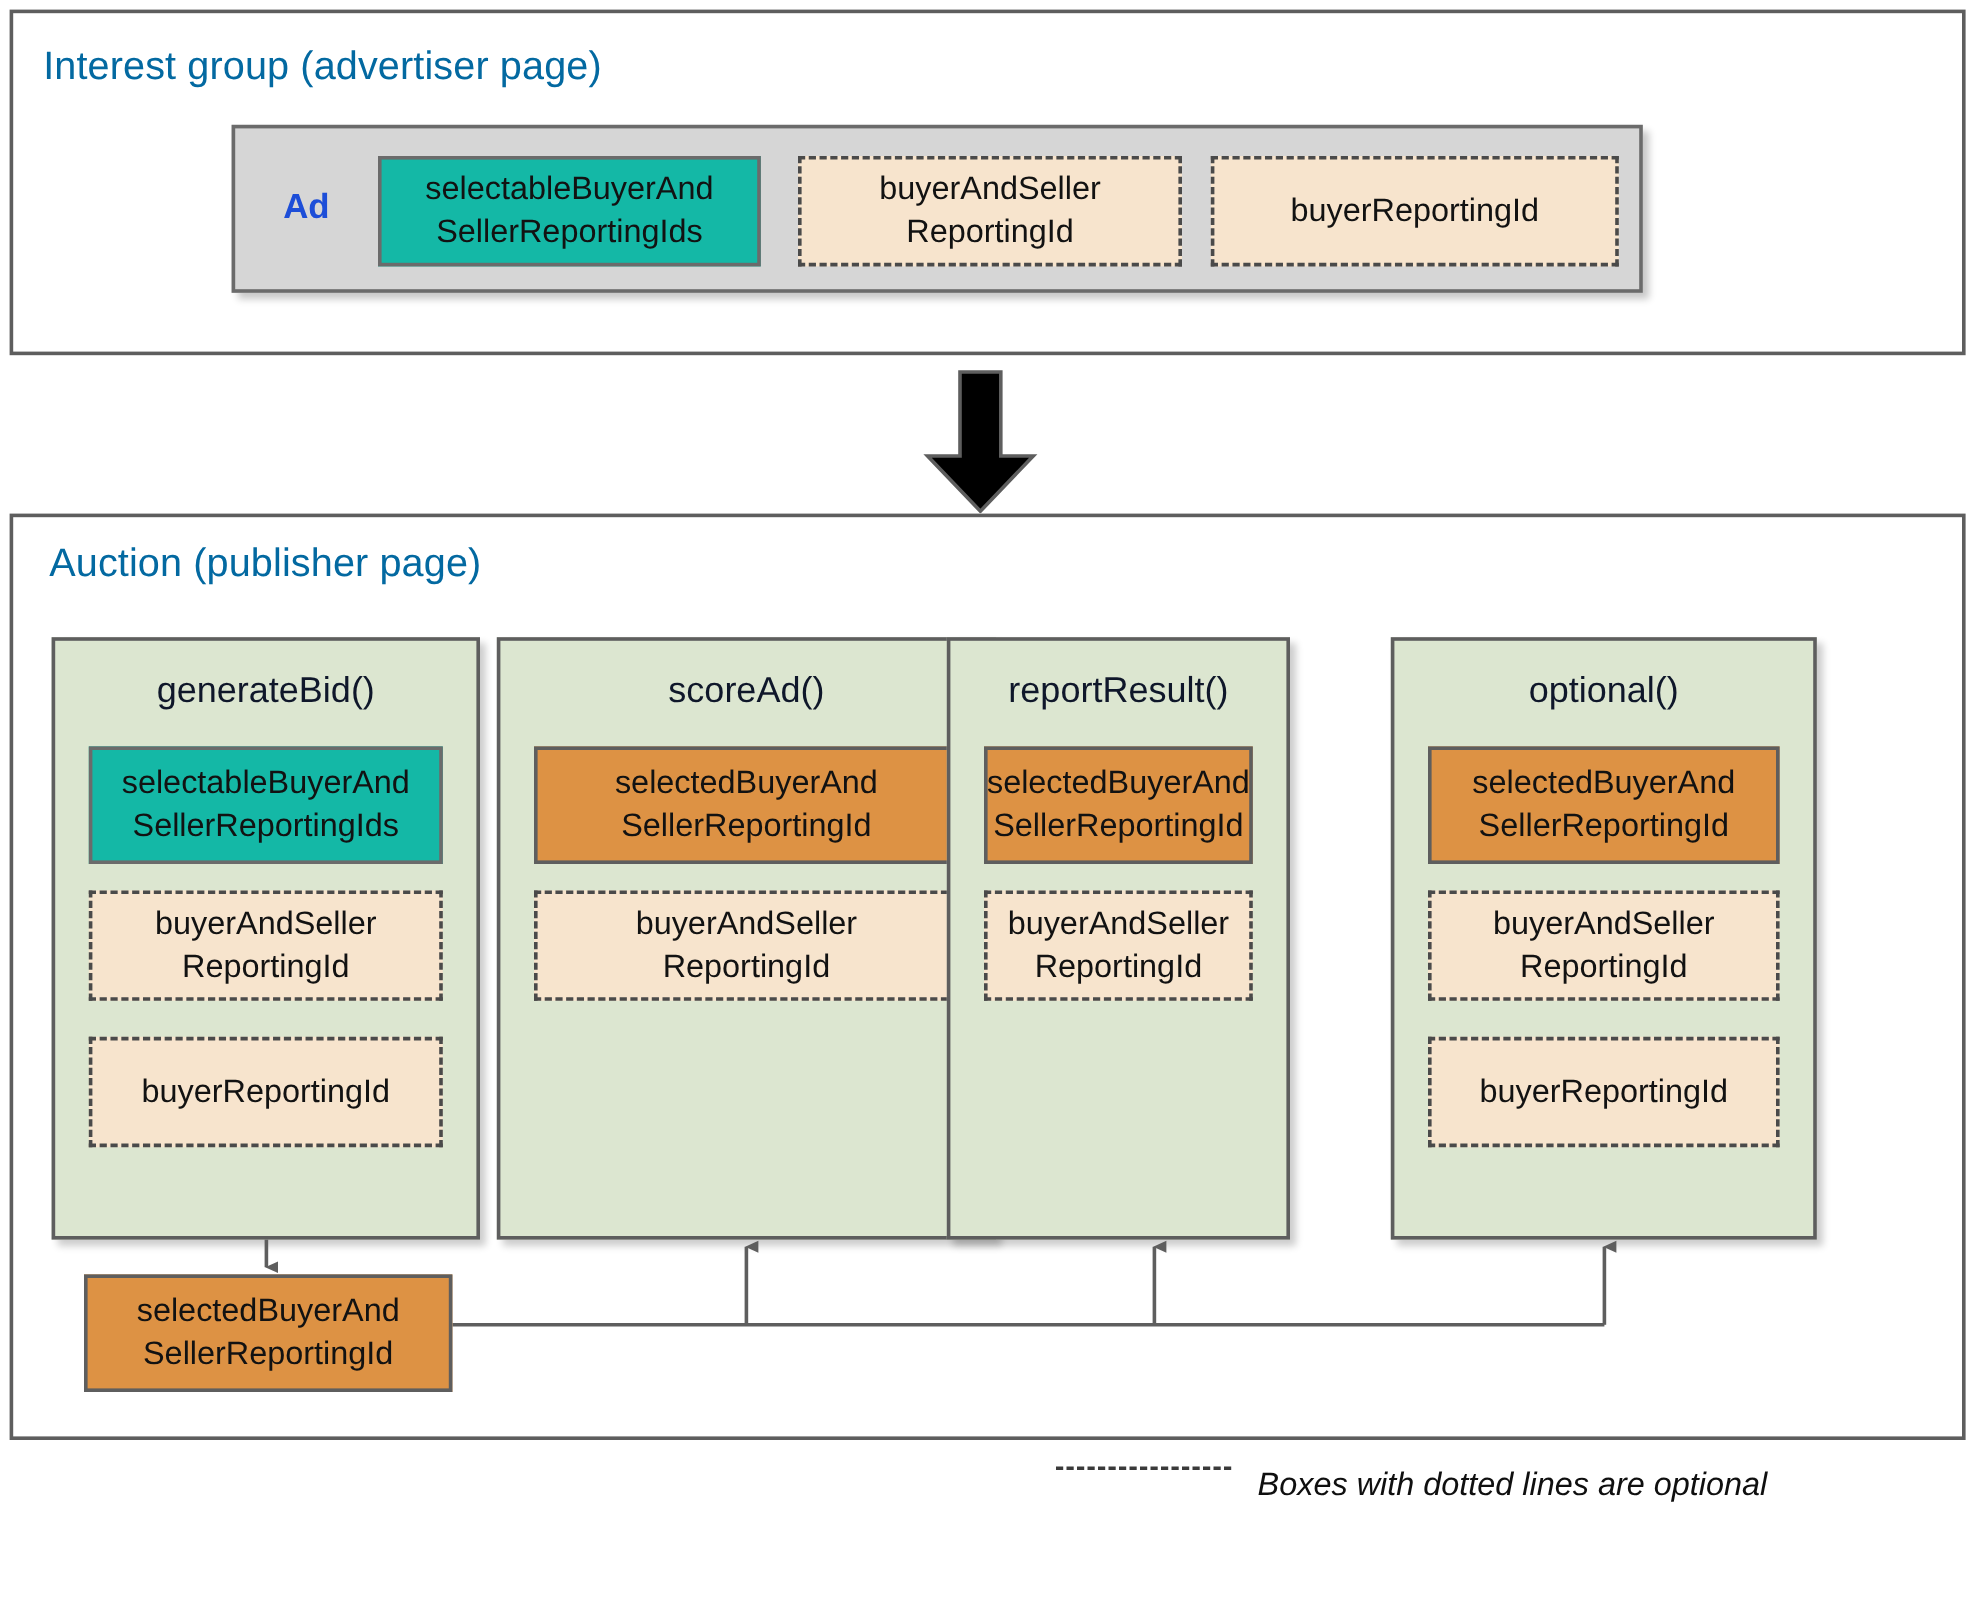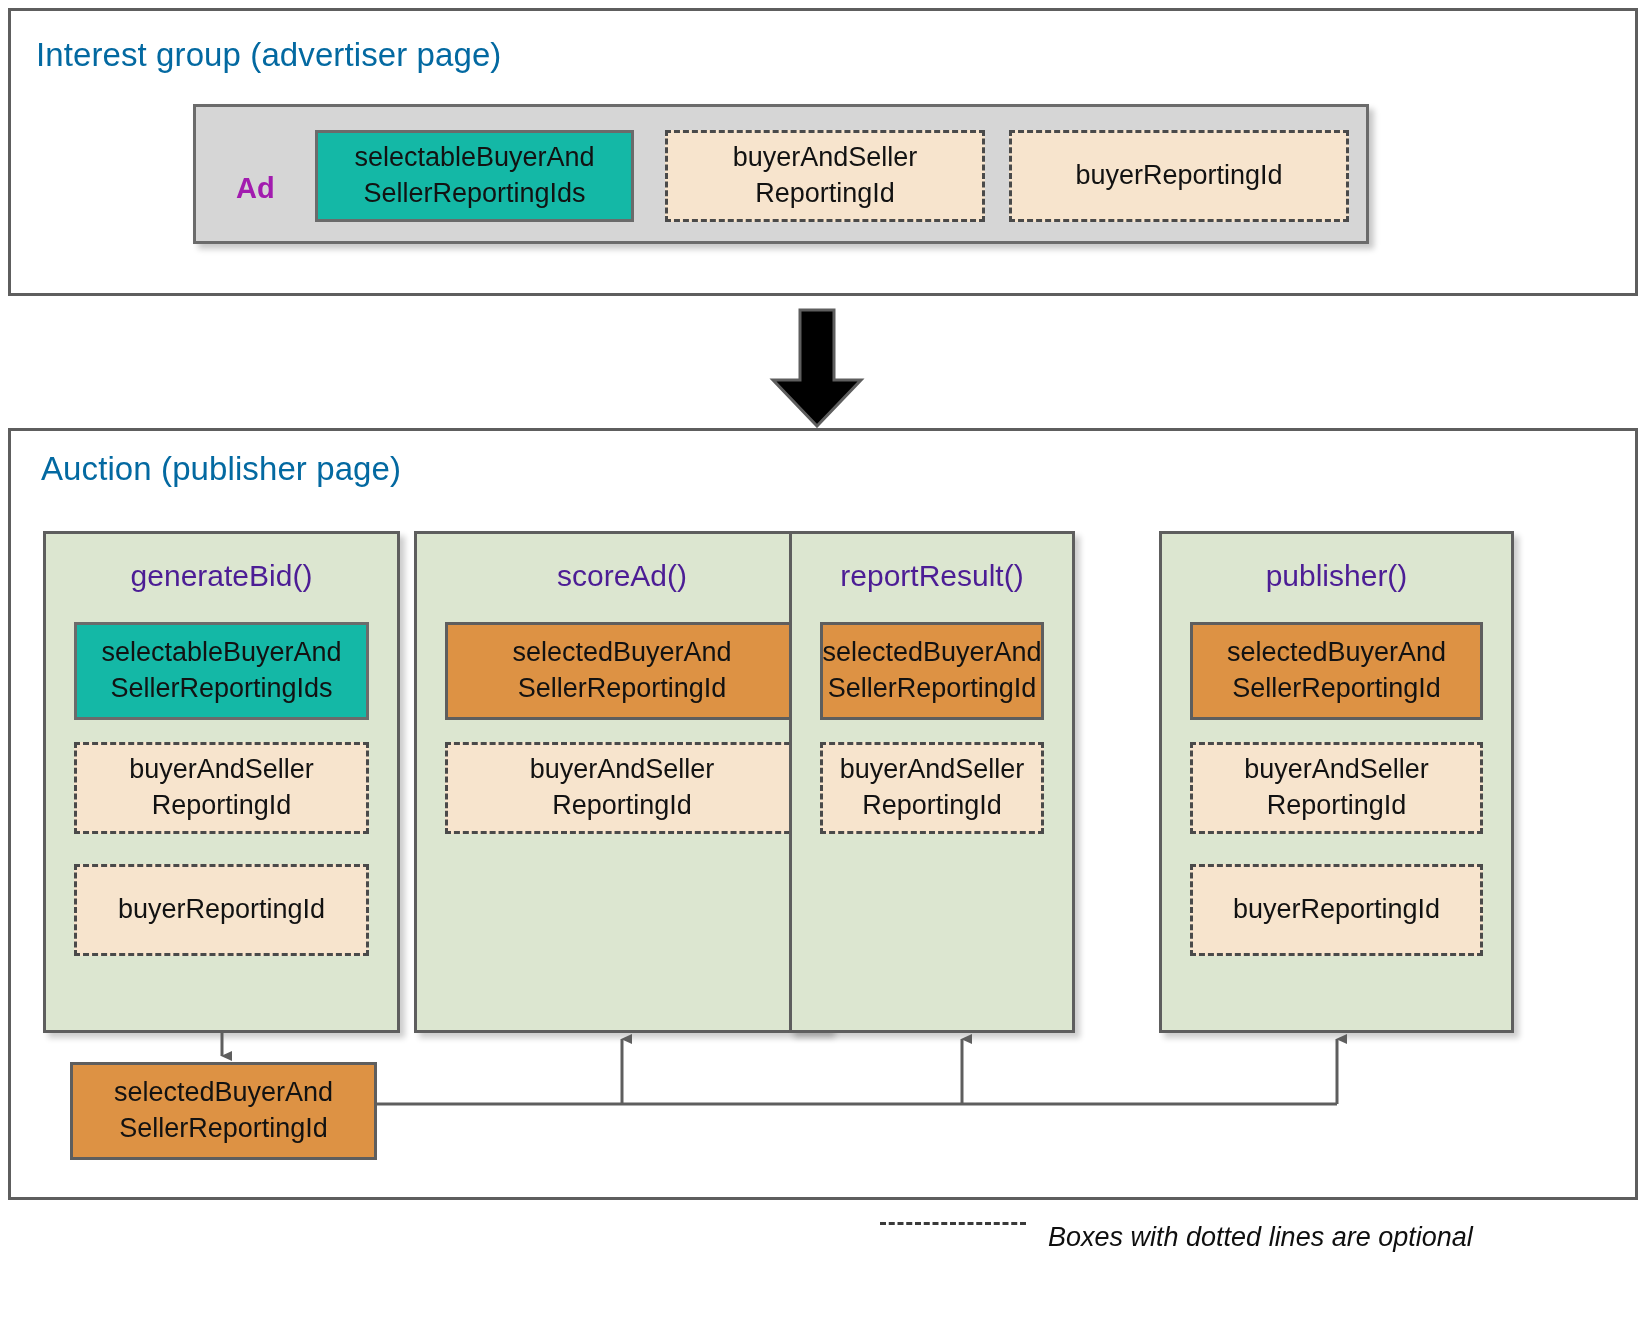"Ad" #ad-label { color: #a21caf -> #1d4ed8; margin-top: 15px -> none }
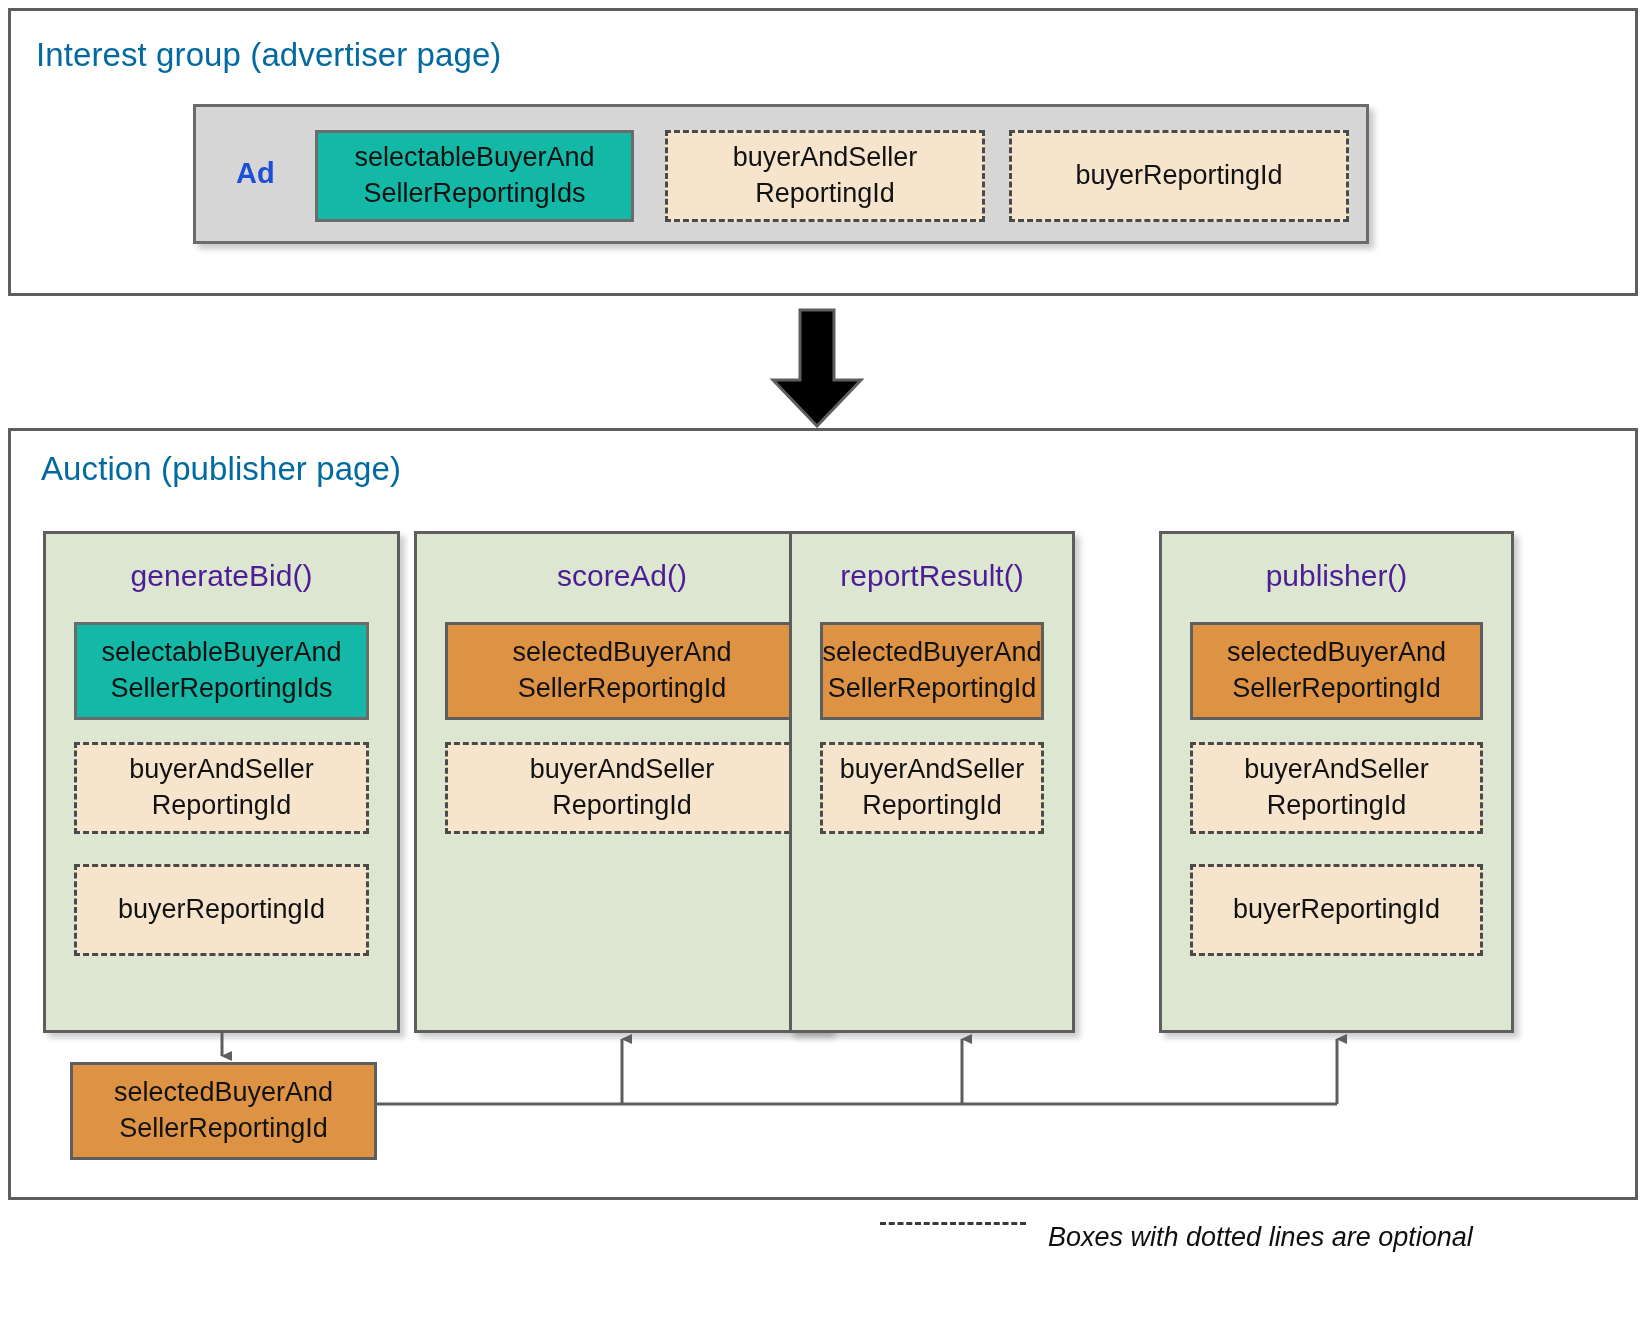"generateBid()" .func-title { color: #4c1d95 -> #0f172a }
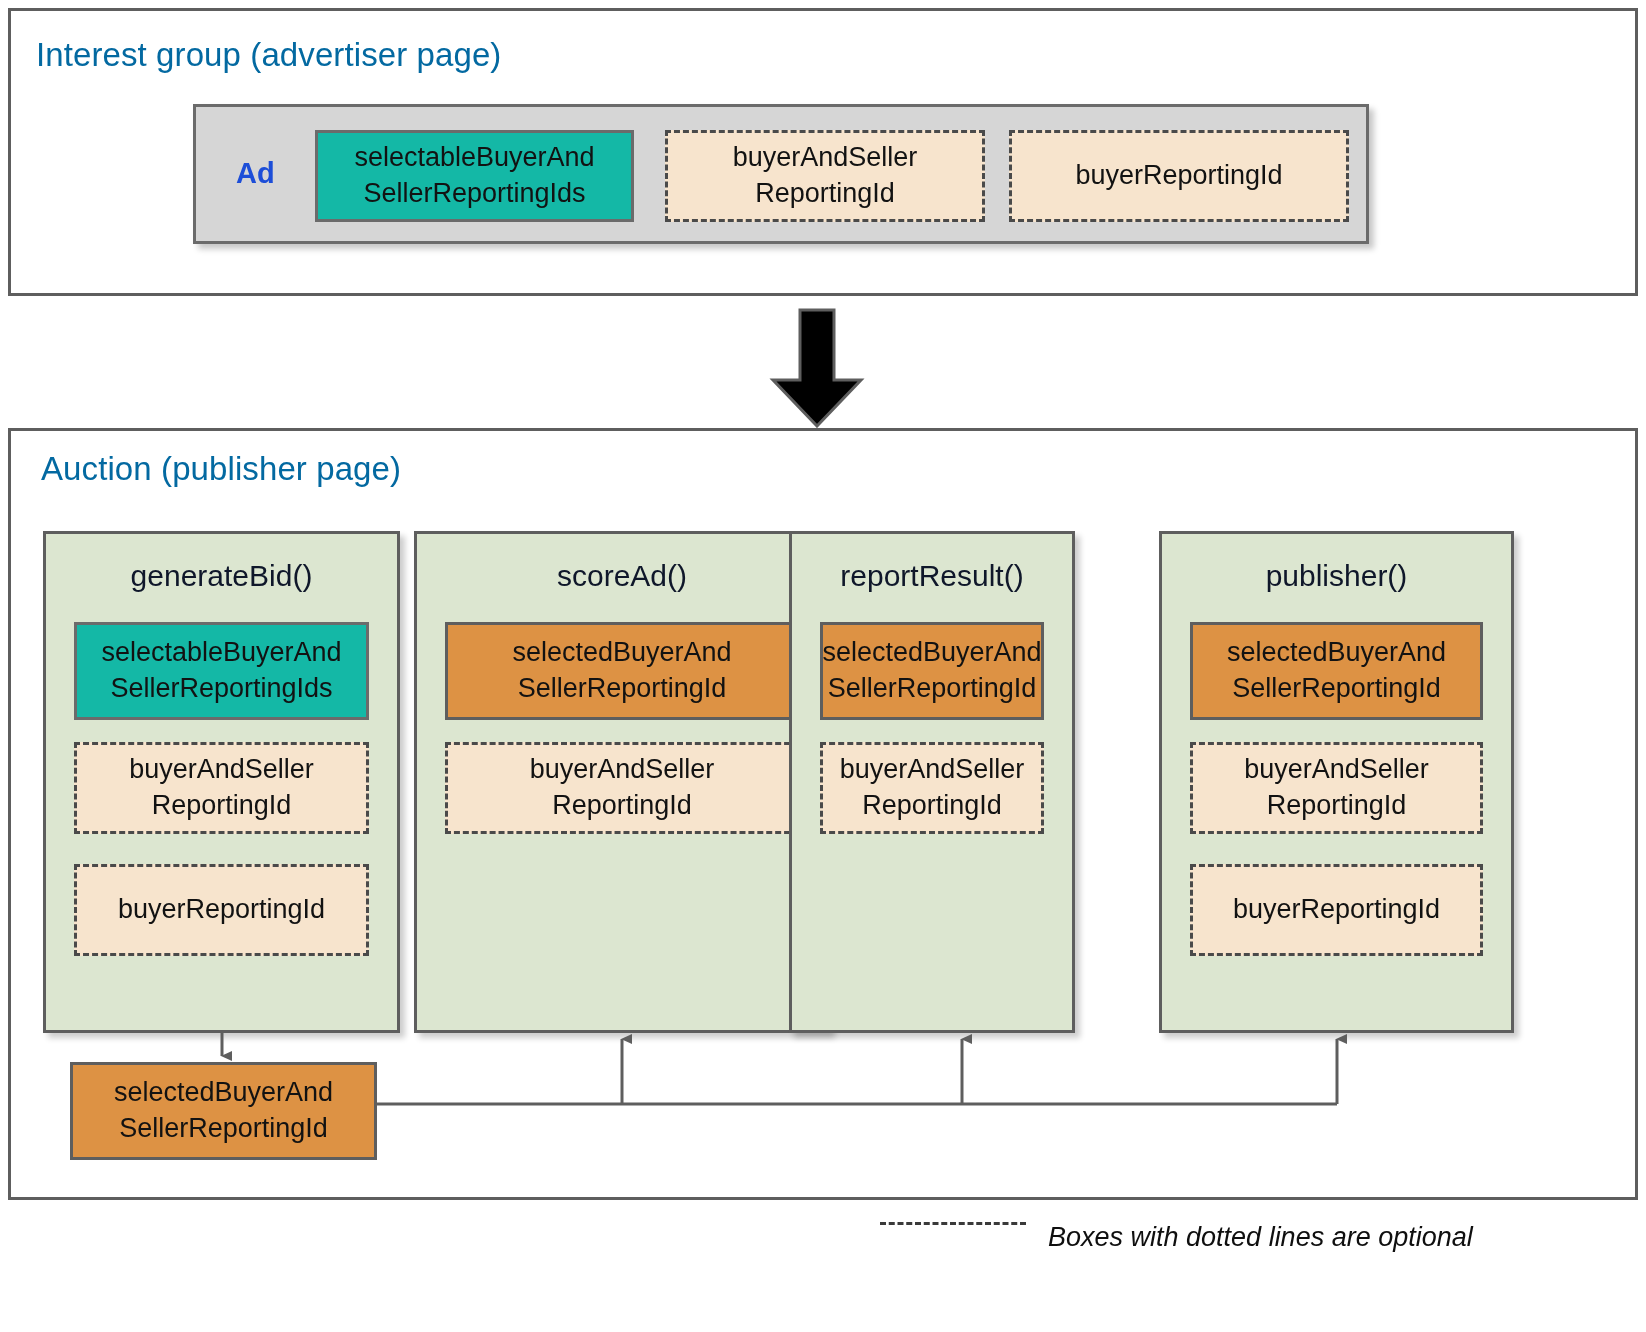"publisher()" div.func-title { text: publisher -> optional }
